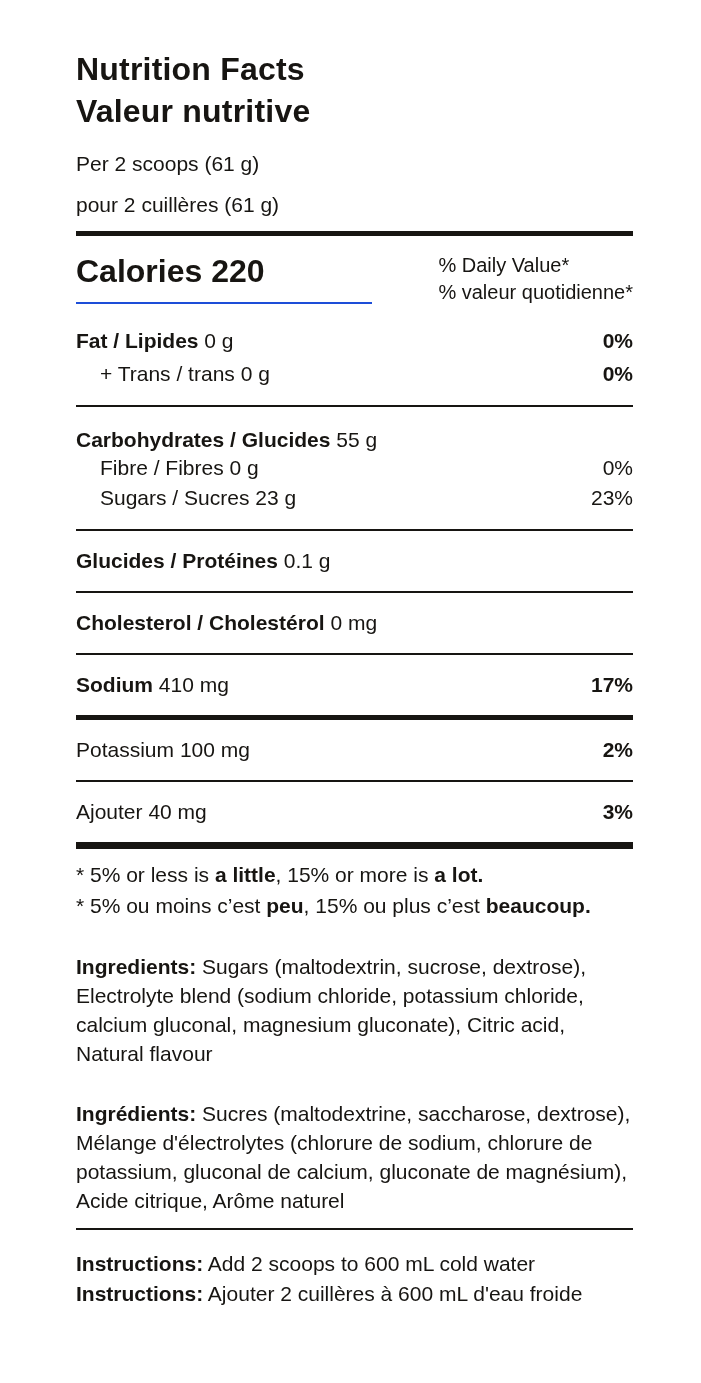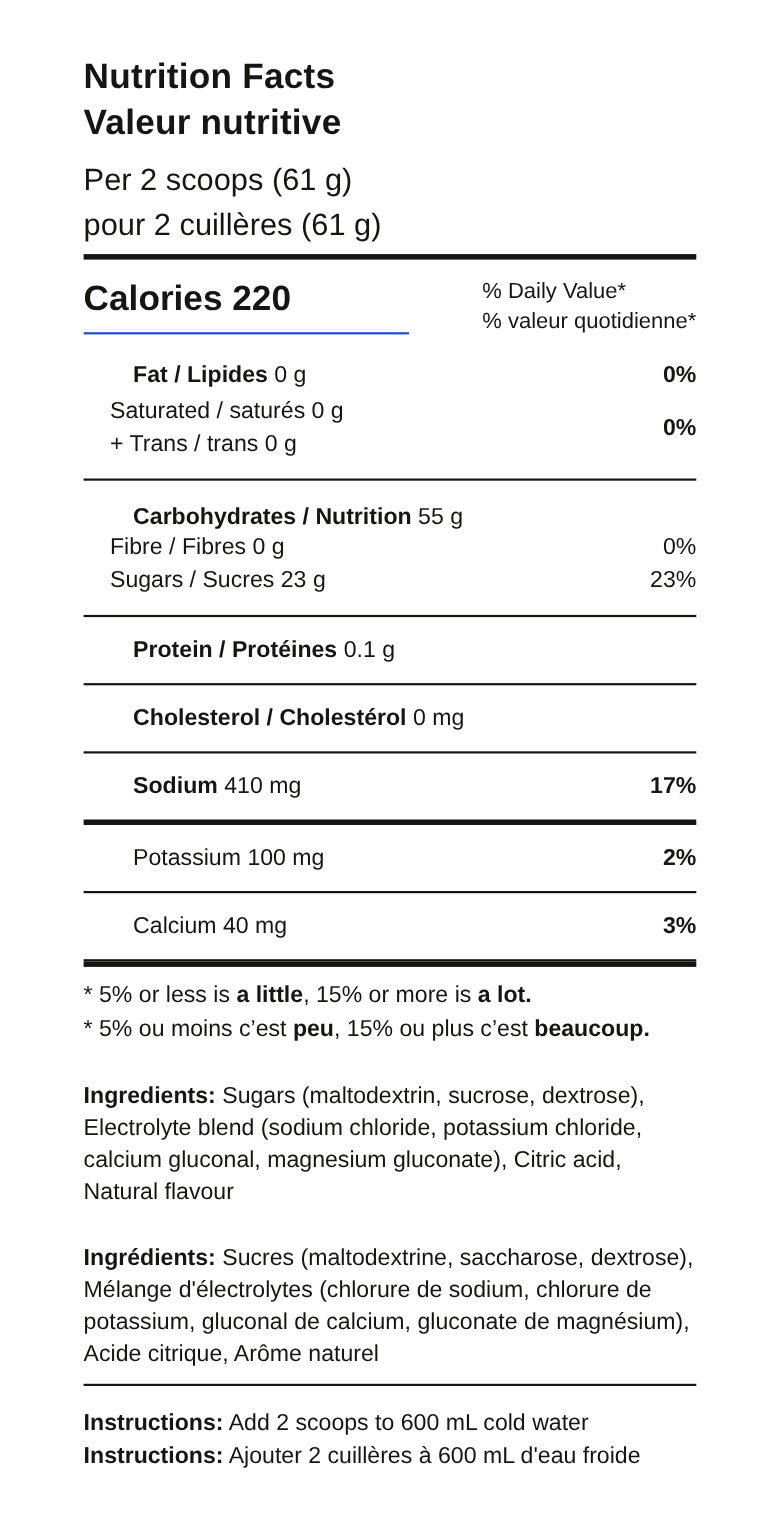"Per 2 scoops (61 g)" .serving { font-size: 28px -> 21px }
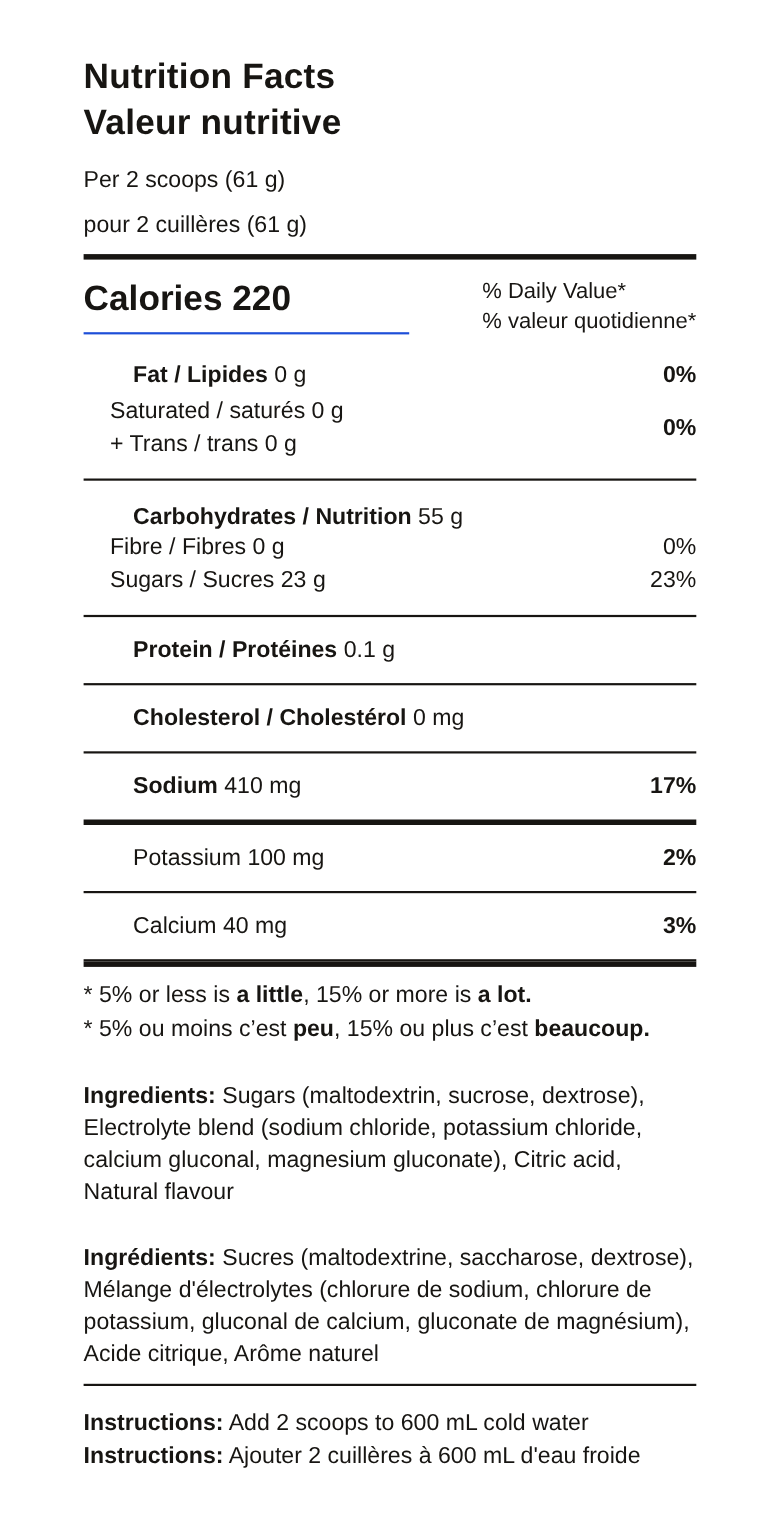"Fat / Lipides 0 g" .nrow { margin-left: 45px -> none }
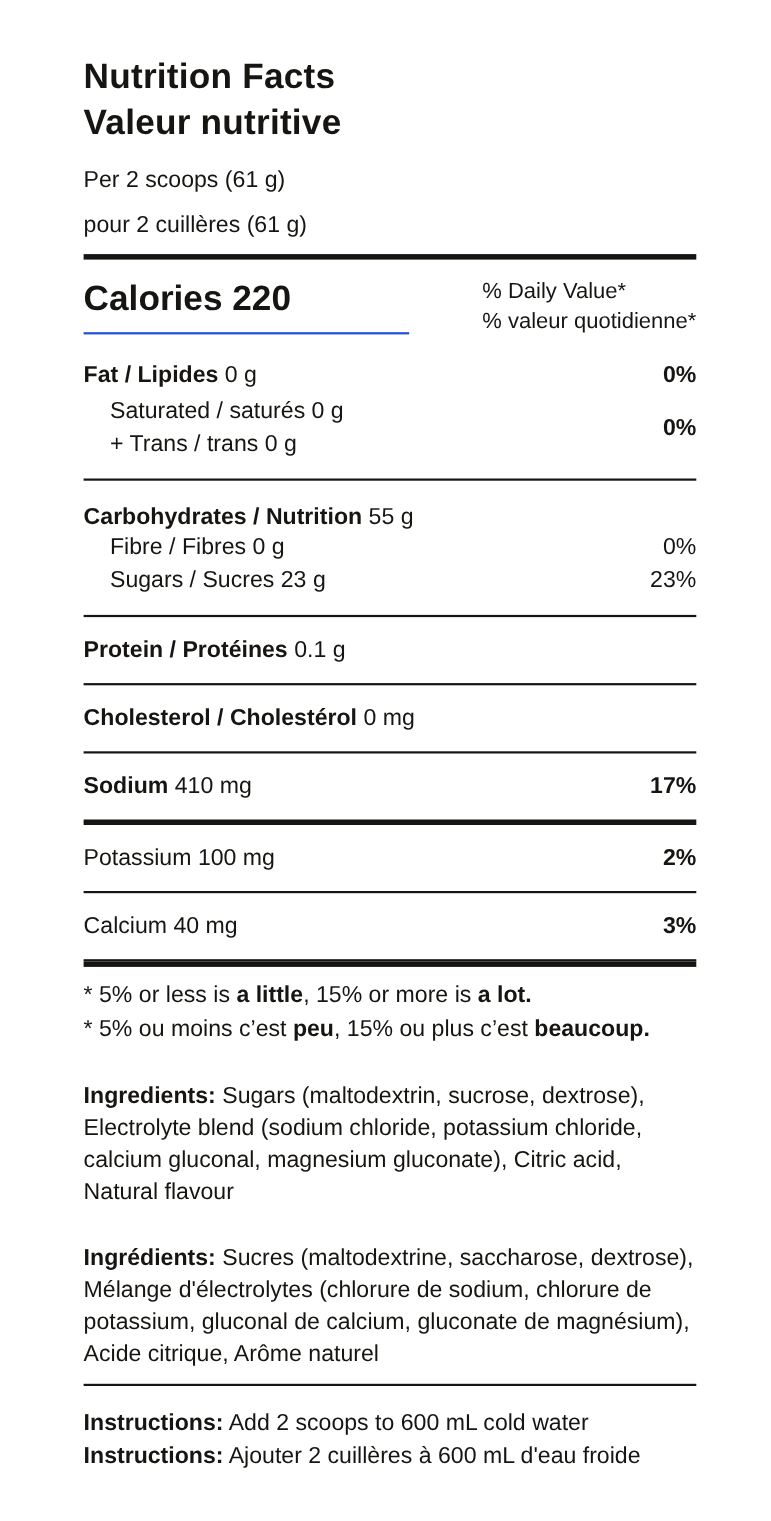"Saturated / saturés 0 g" div { html: <div><span>Saturated / saturés</span> <span>0 g</span></div> -> none }
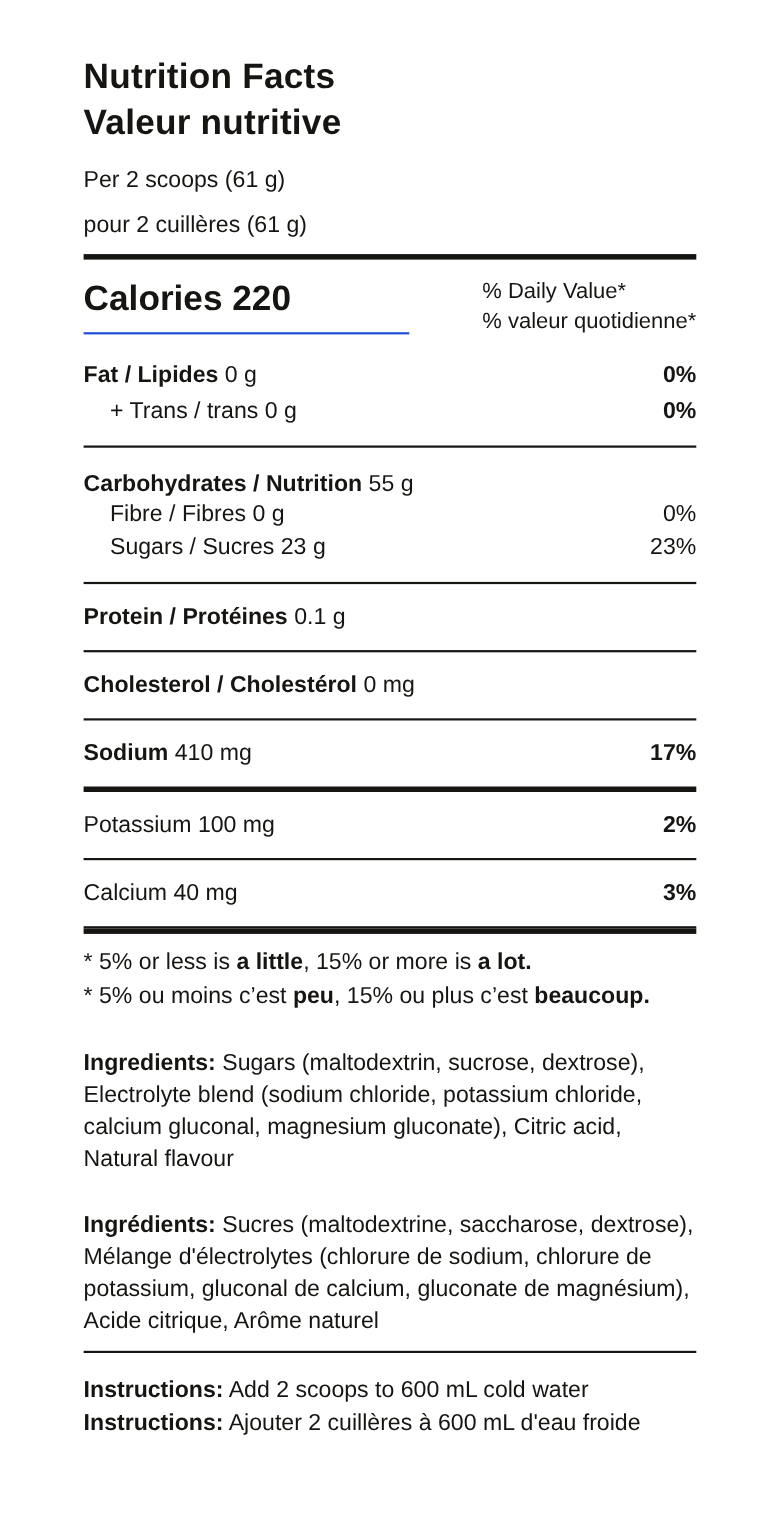"Carbohydrates / Nutrition" span.bold { text: Nutrition -> Glucides }
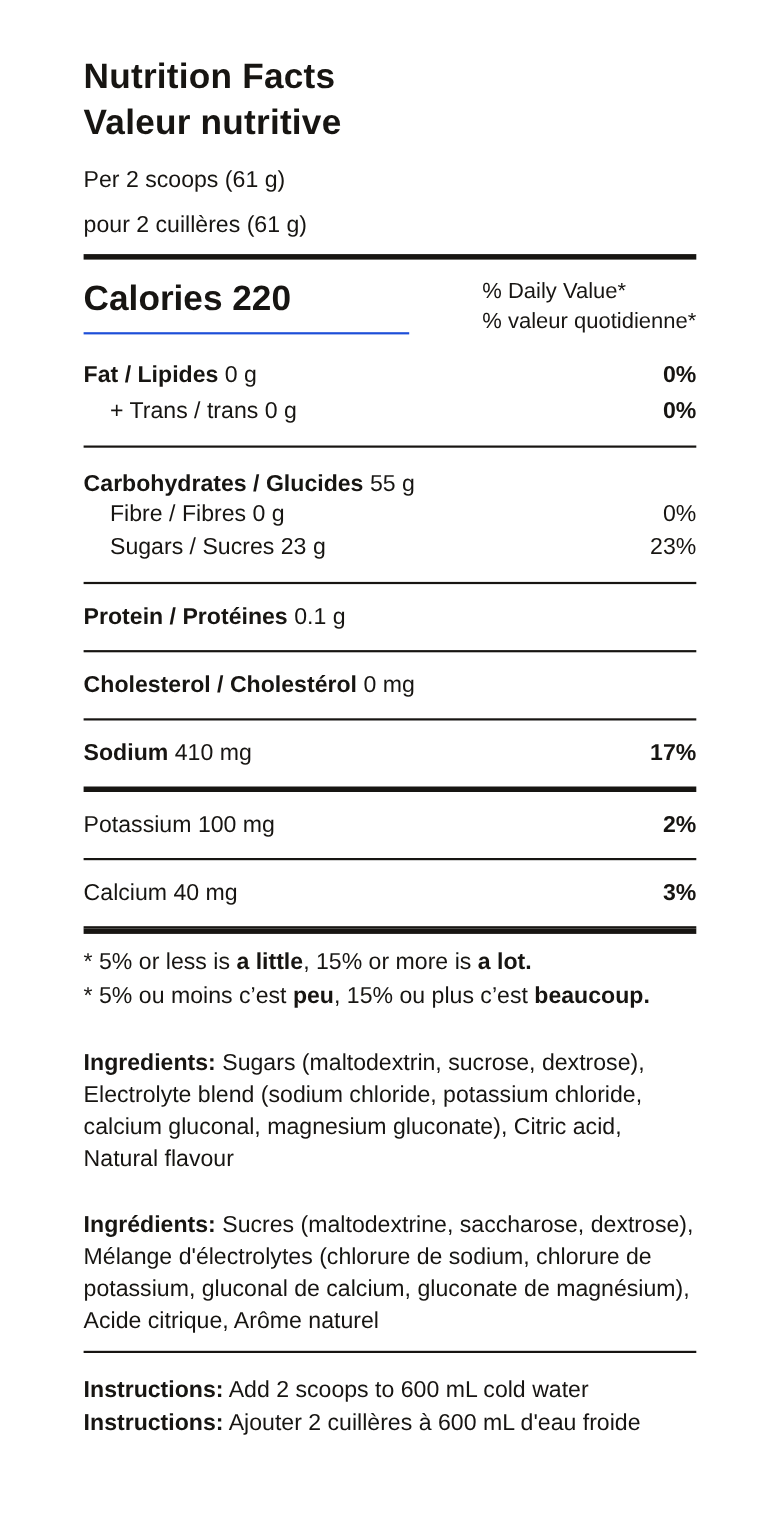"Protein / Protéines" span.bold { text: Protein -> Glucides }
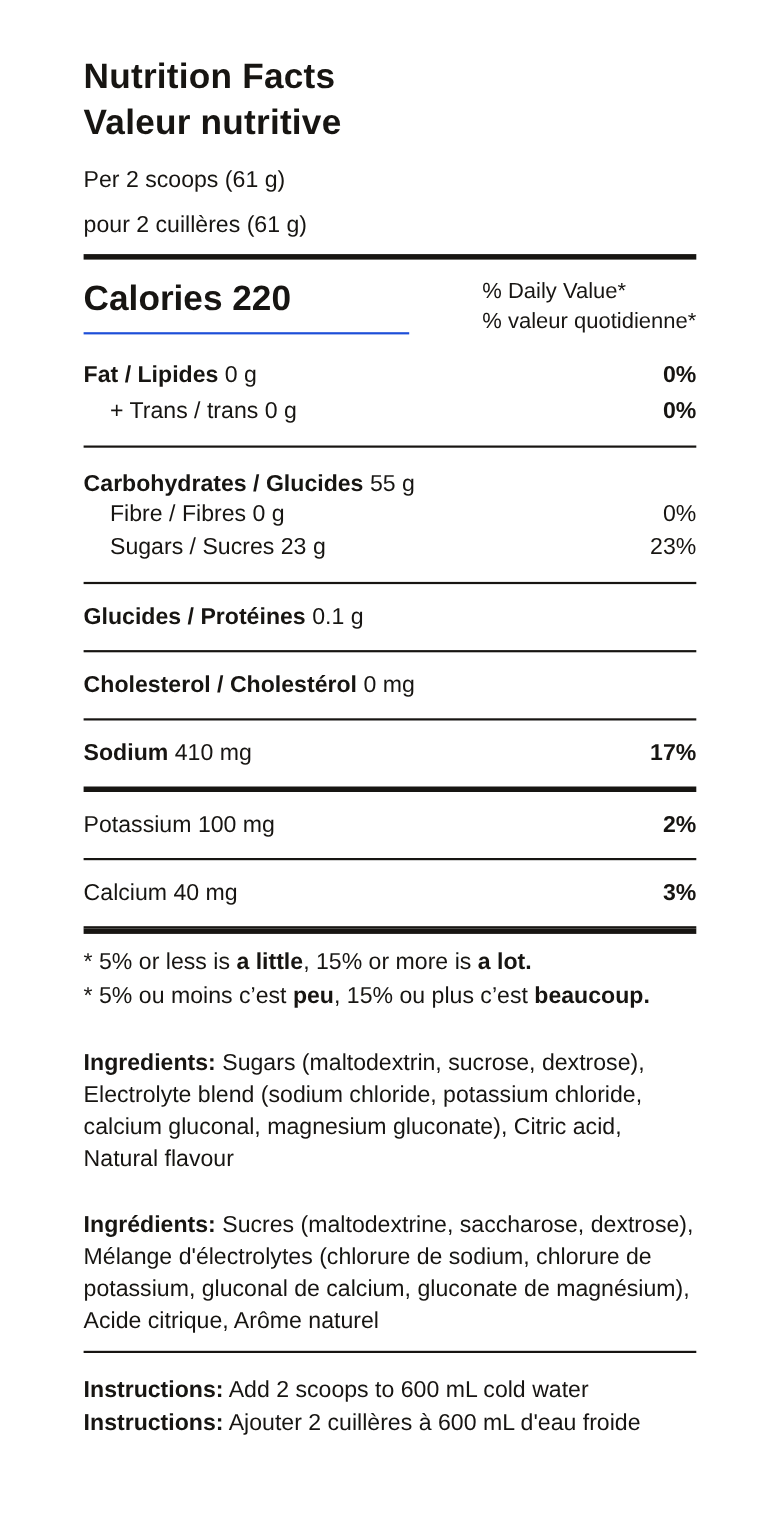"Calcium" span { text: Calcium -> Ajouter }
